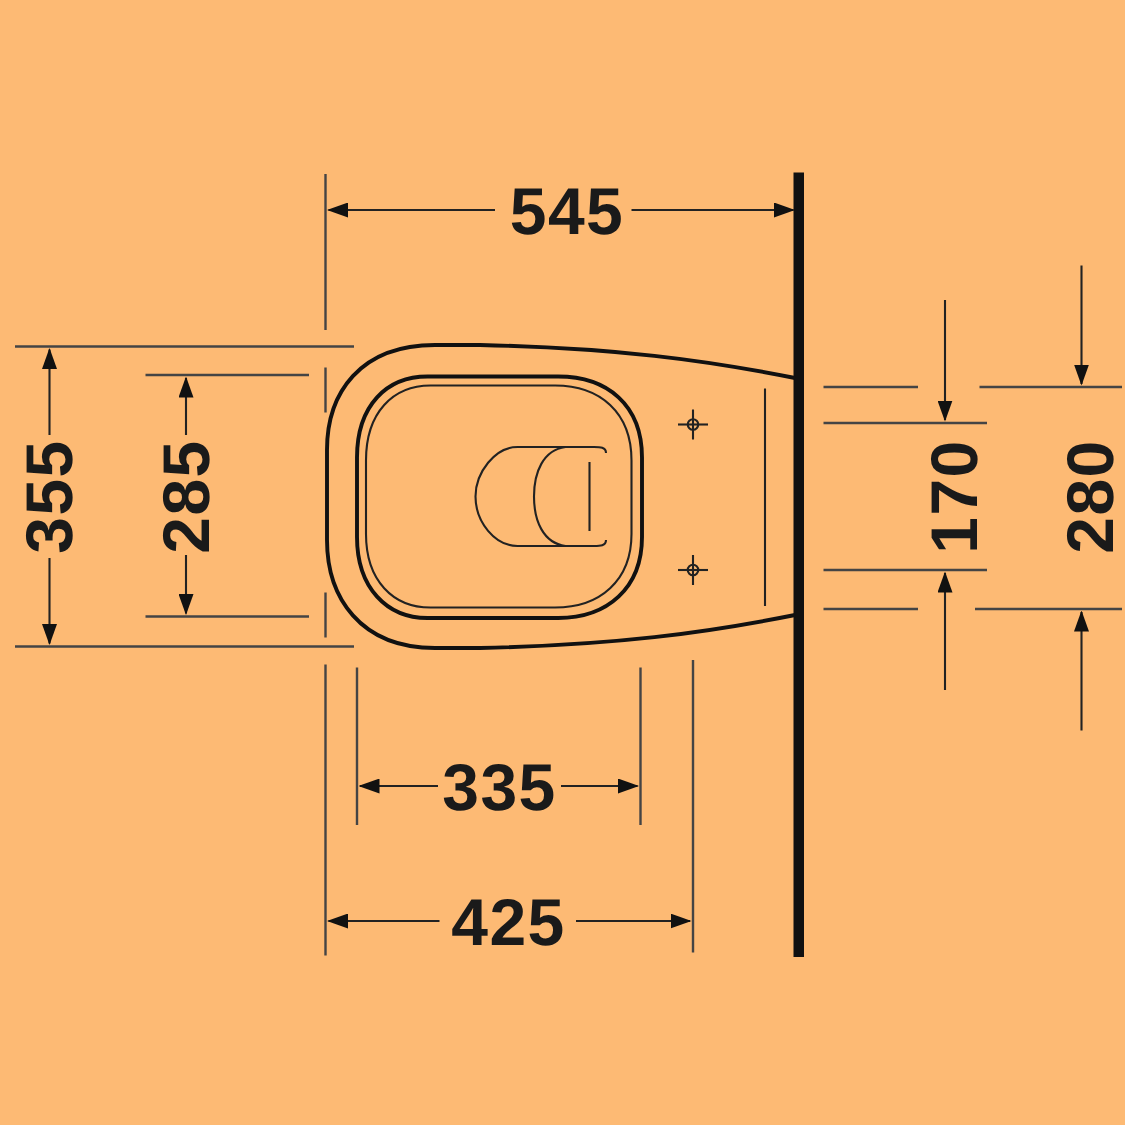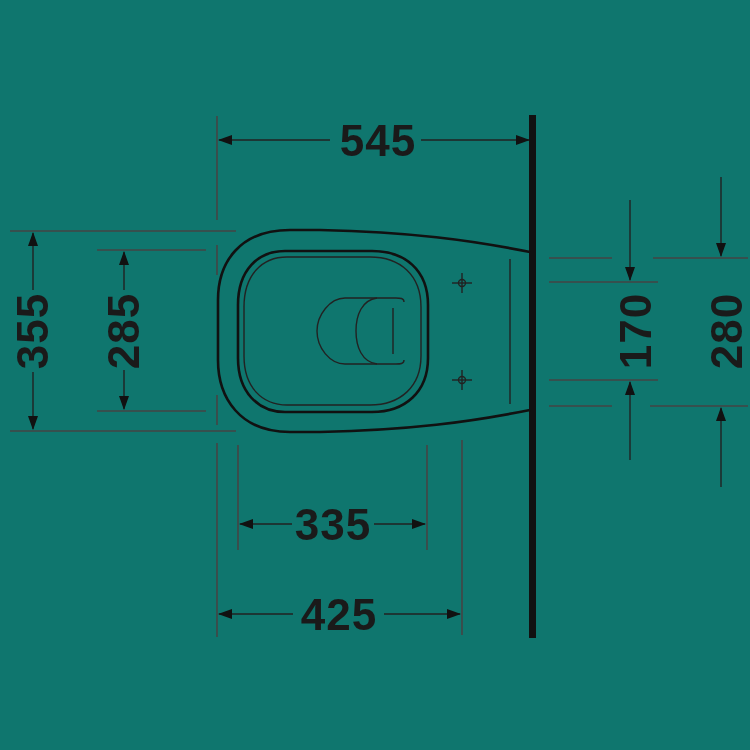"545" #canvas { background: #0f766e -> #fdba74 }
